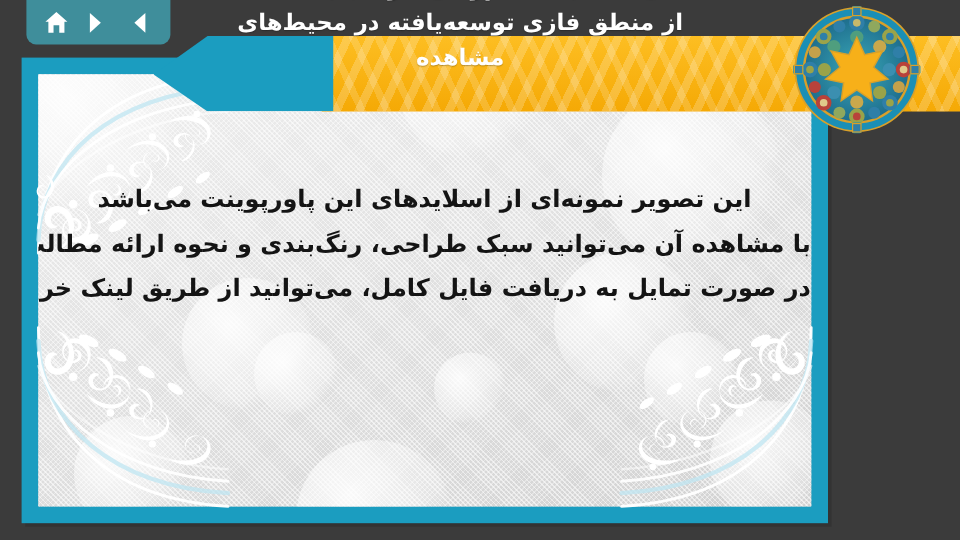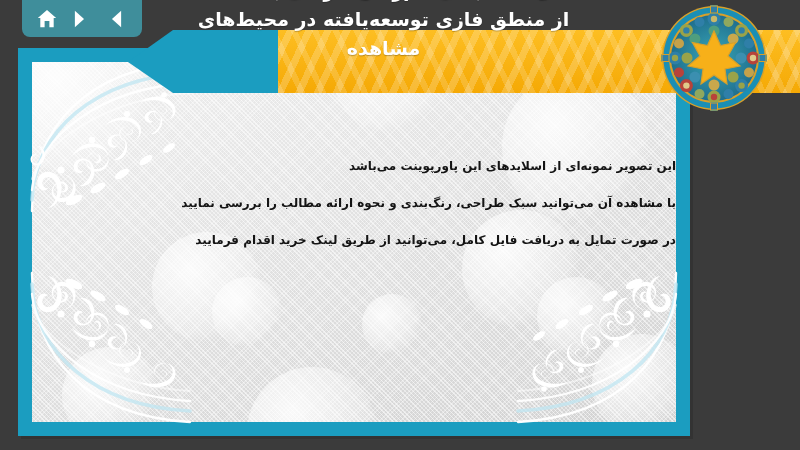"این تصویر نمونه‌ای از اسلایدهای" .body-text { font-size: 12px -> 20px; text-align: right -> center }
